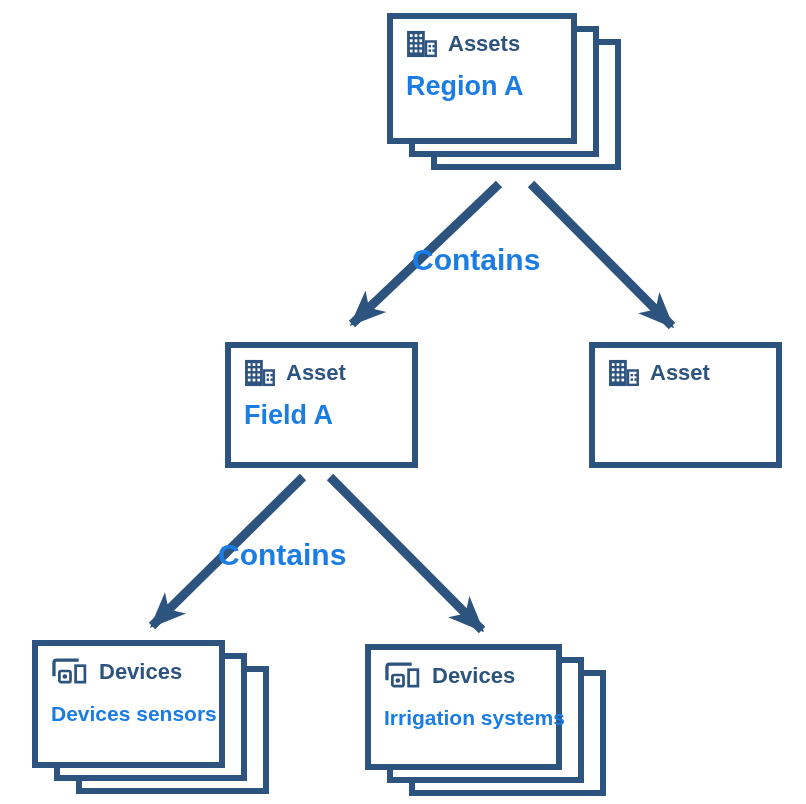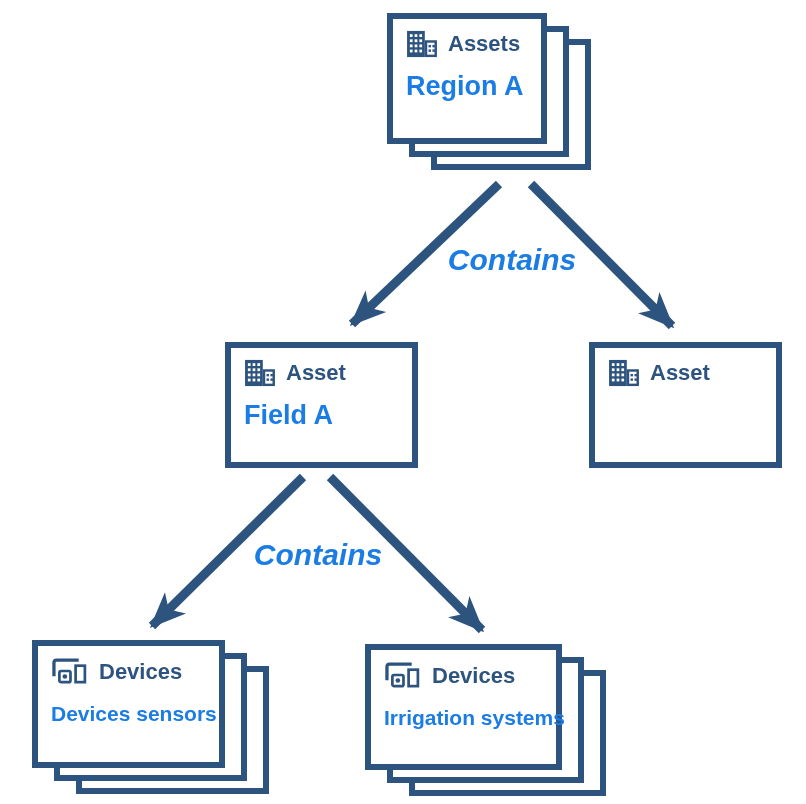"Assets" #node-region { width: 160px -> 190px }
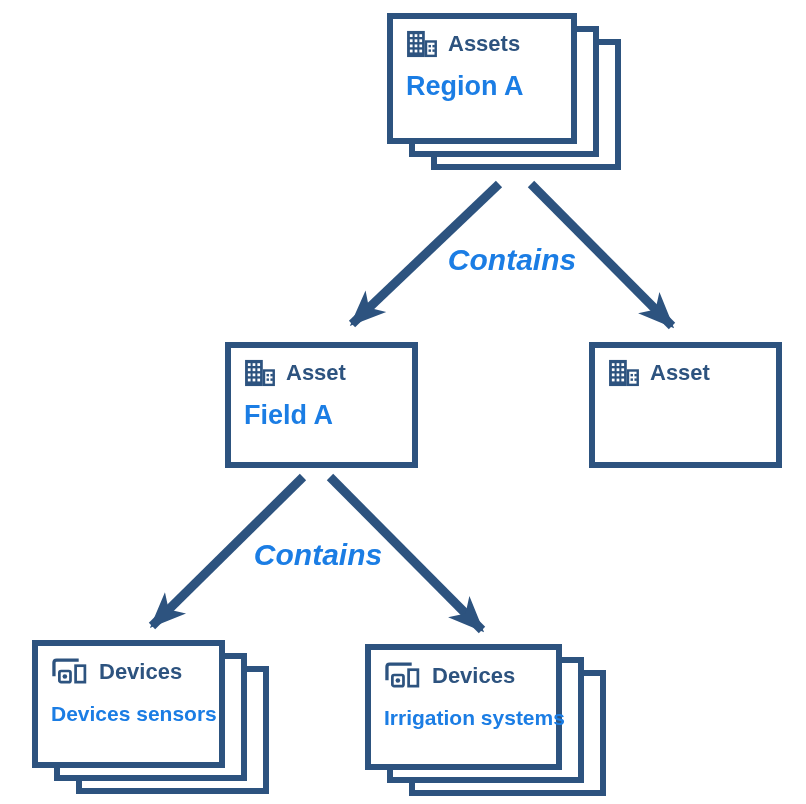"Contains" .contains-label { font-style: italic -> none; text-align: center -> none }
